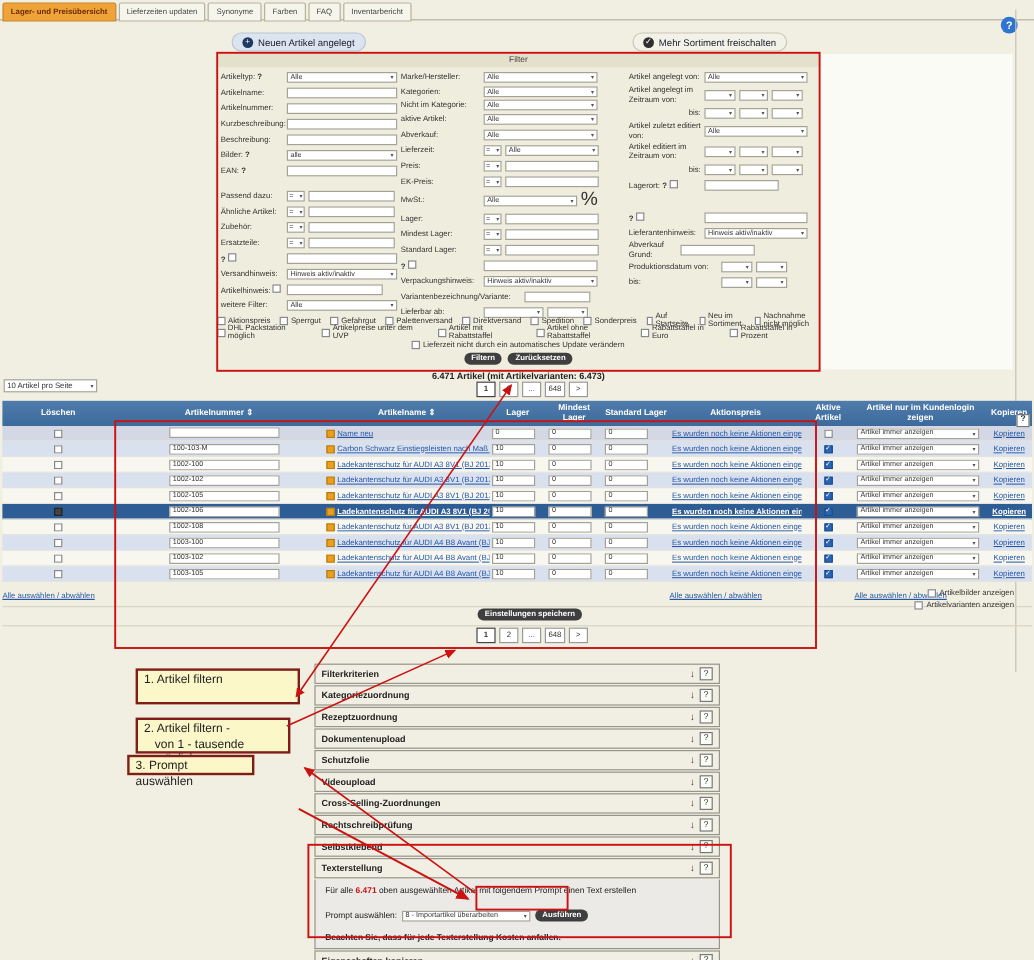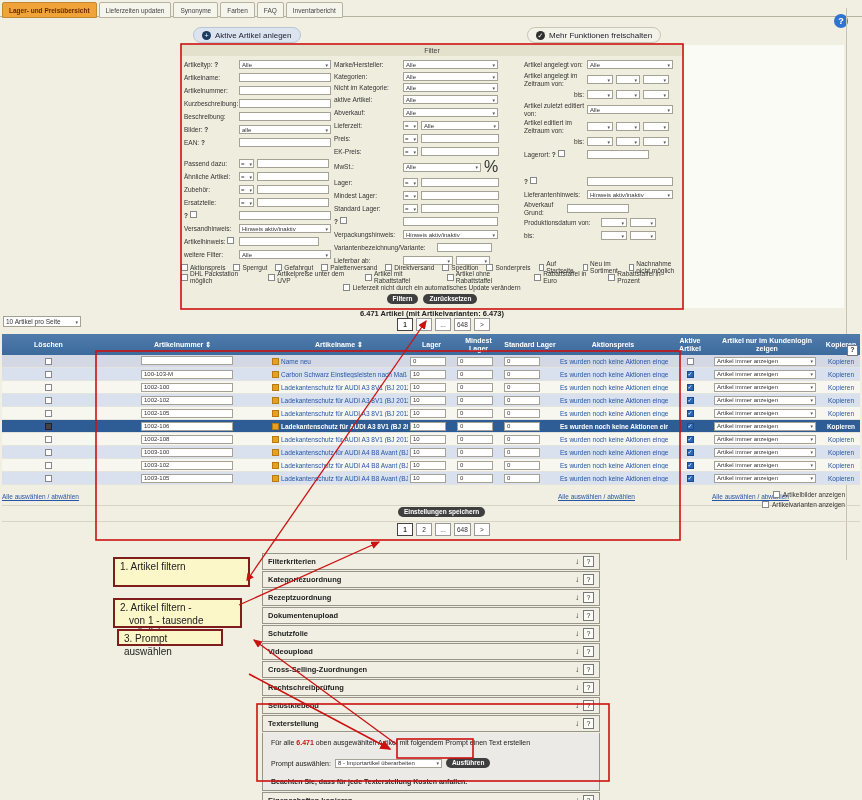"Aktive Artikel anlegen" span { text: Aktive Artikel anlegen -> Neuen Artikel angelegt }
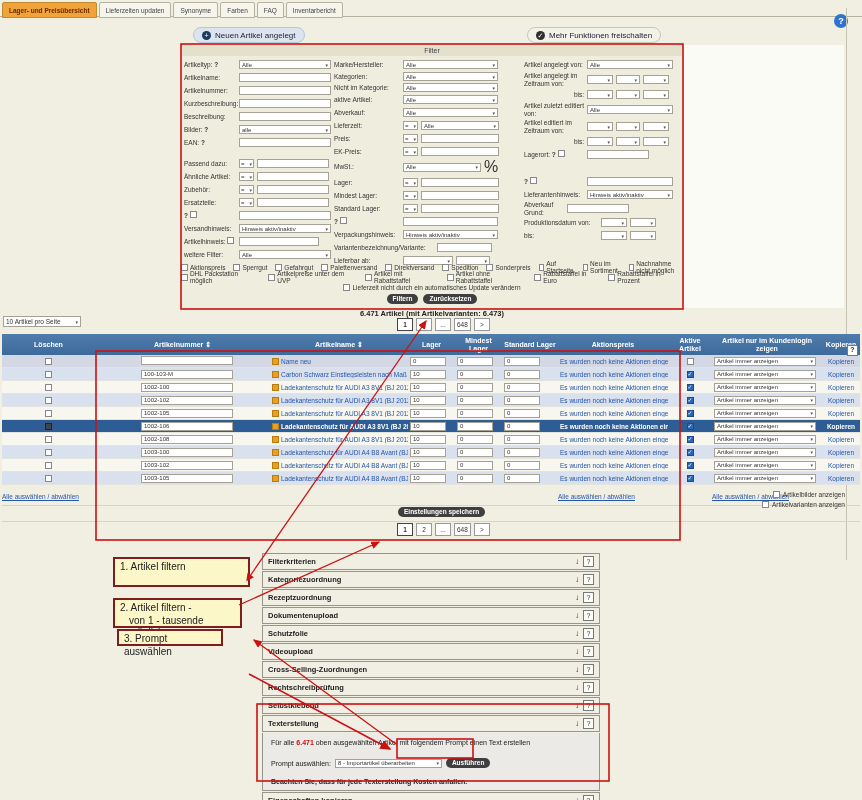"Mehr Funktionen freischalten" span { text: Funktionen -> Sortiment }
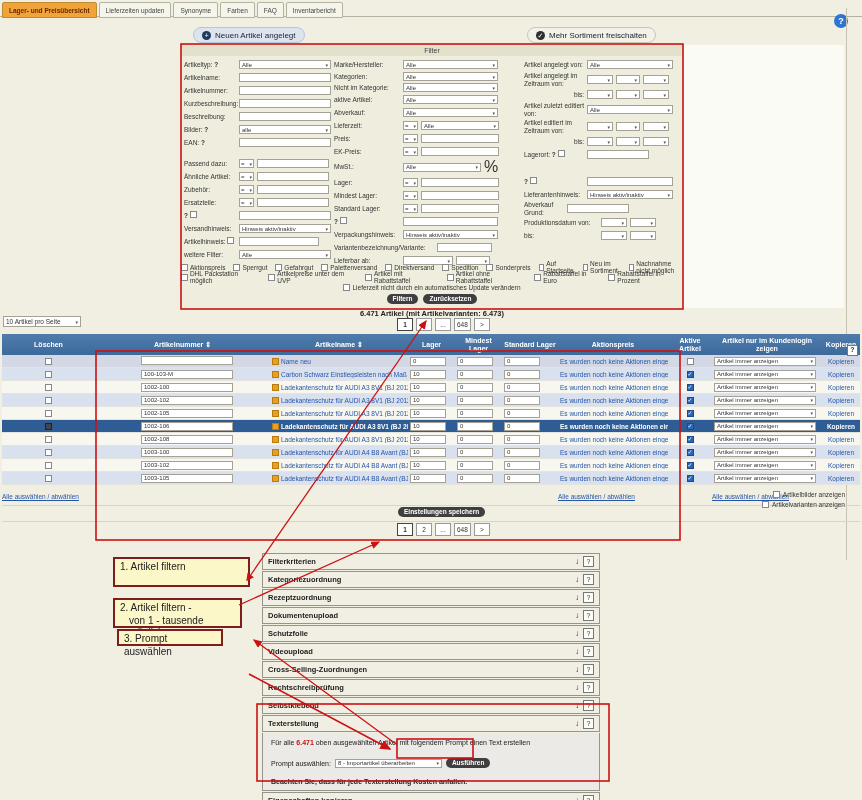"3. Prompt auswählen" #co3 { left: 117px -> 106px }
